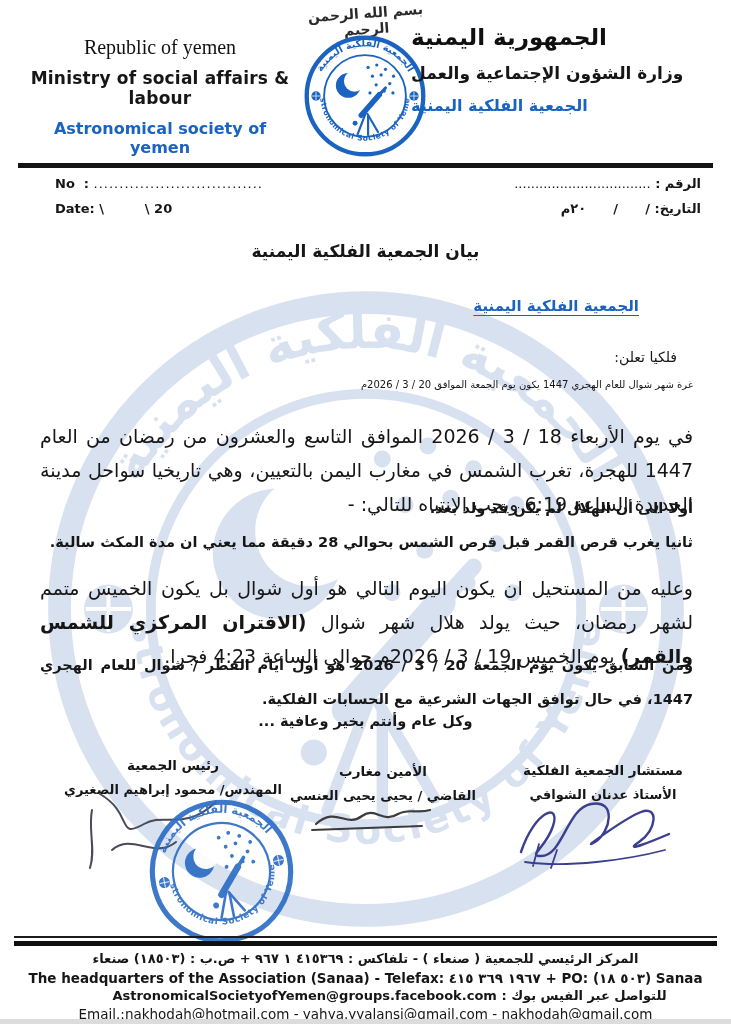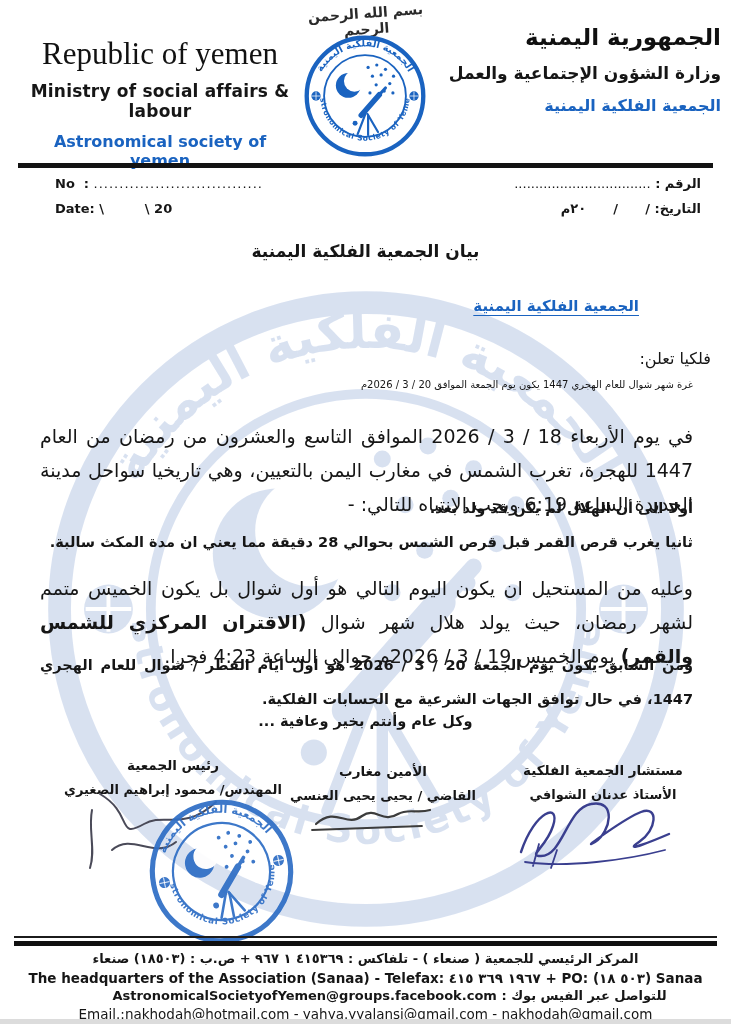"Republic of yemen" .hdr-left .l1 { font-size: 31px -> 20px }
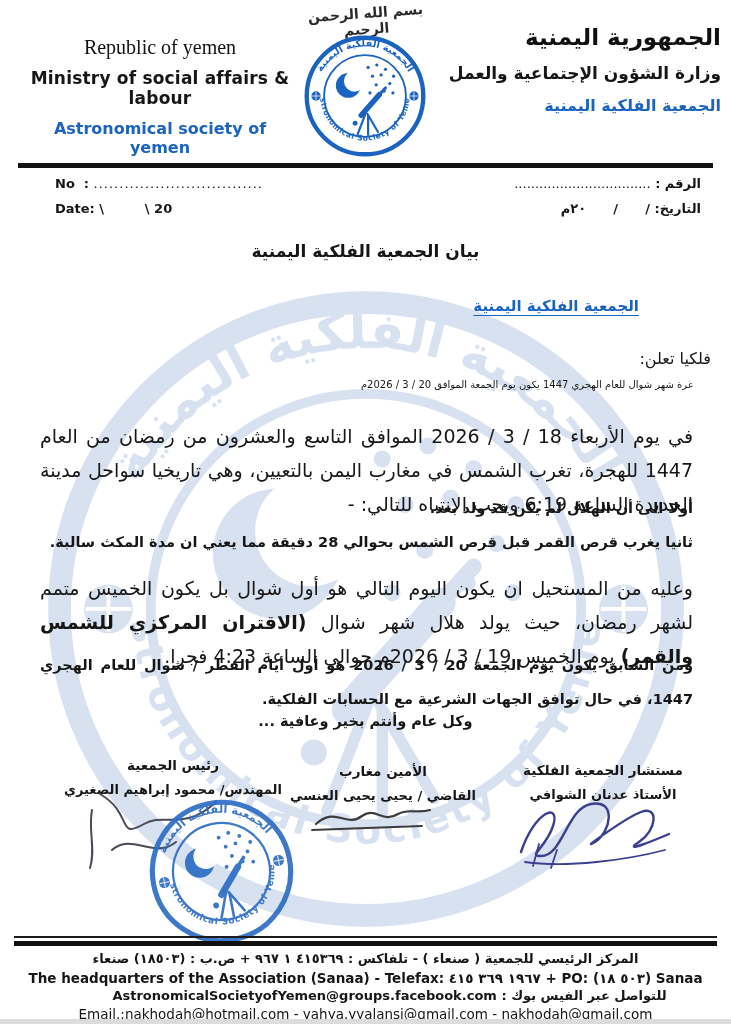"الجمهورية اليمنية" .hdr-right { text-align: right -> left }
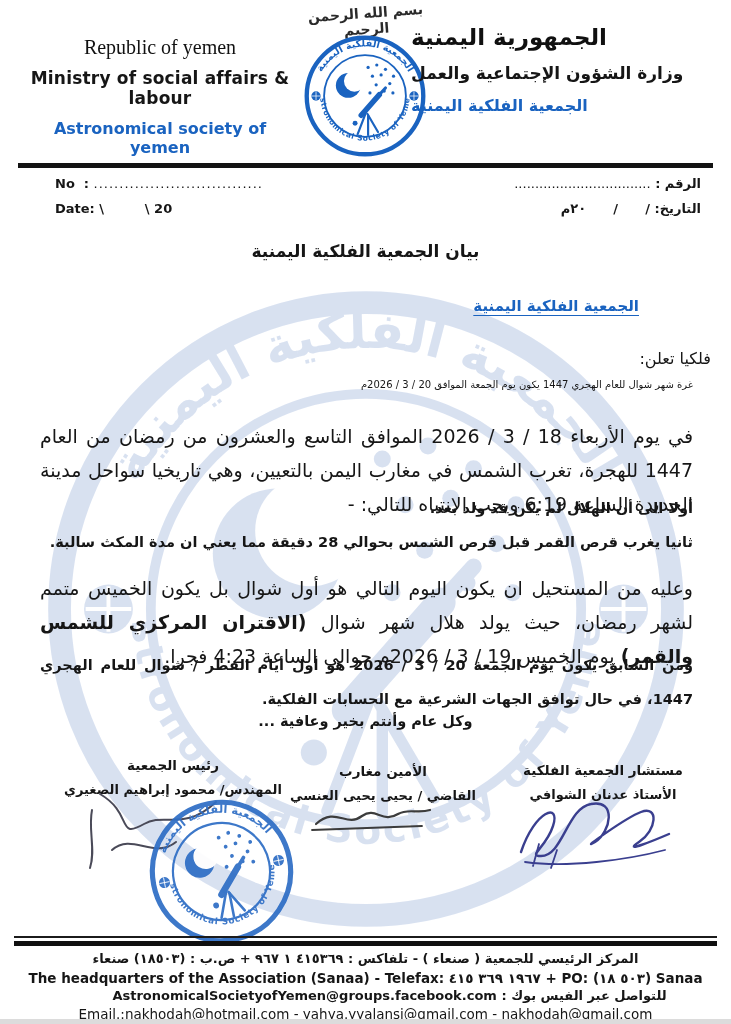"فلكيا تعلن:" .intro { font-size: 16px -> 14px; right: 20px -> 54px }
